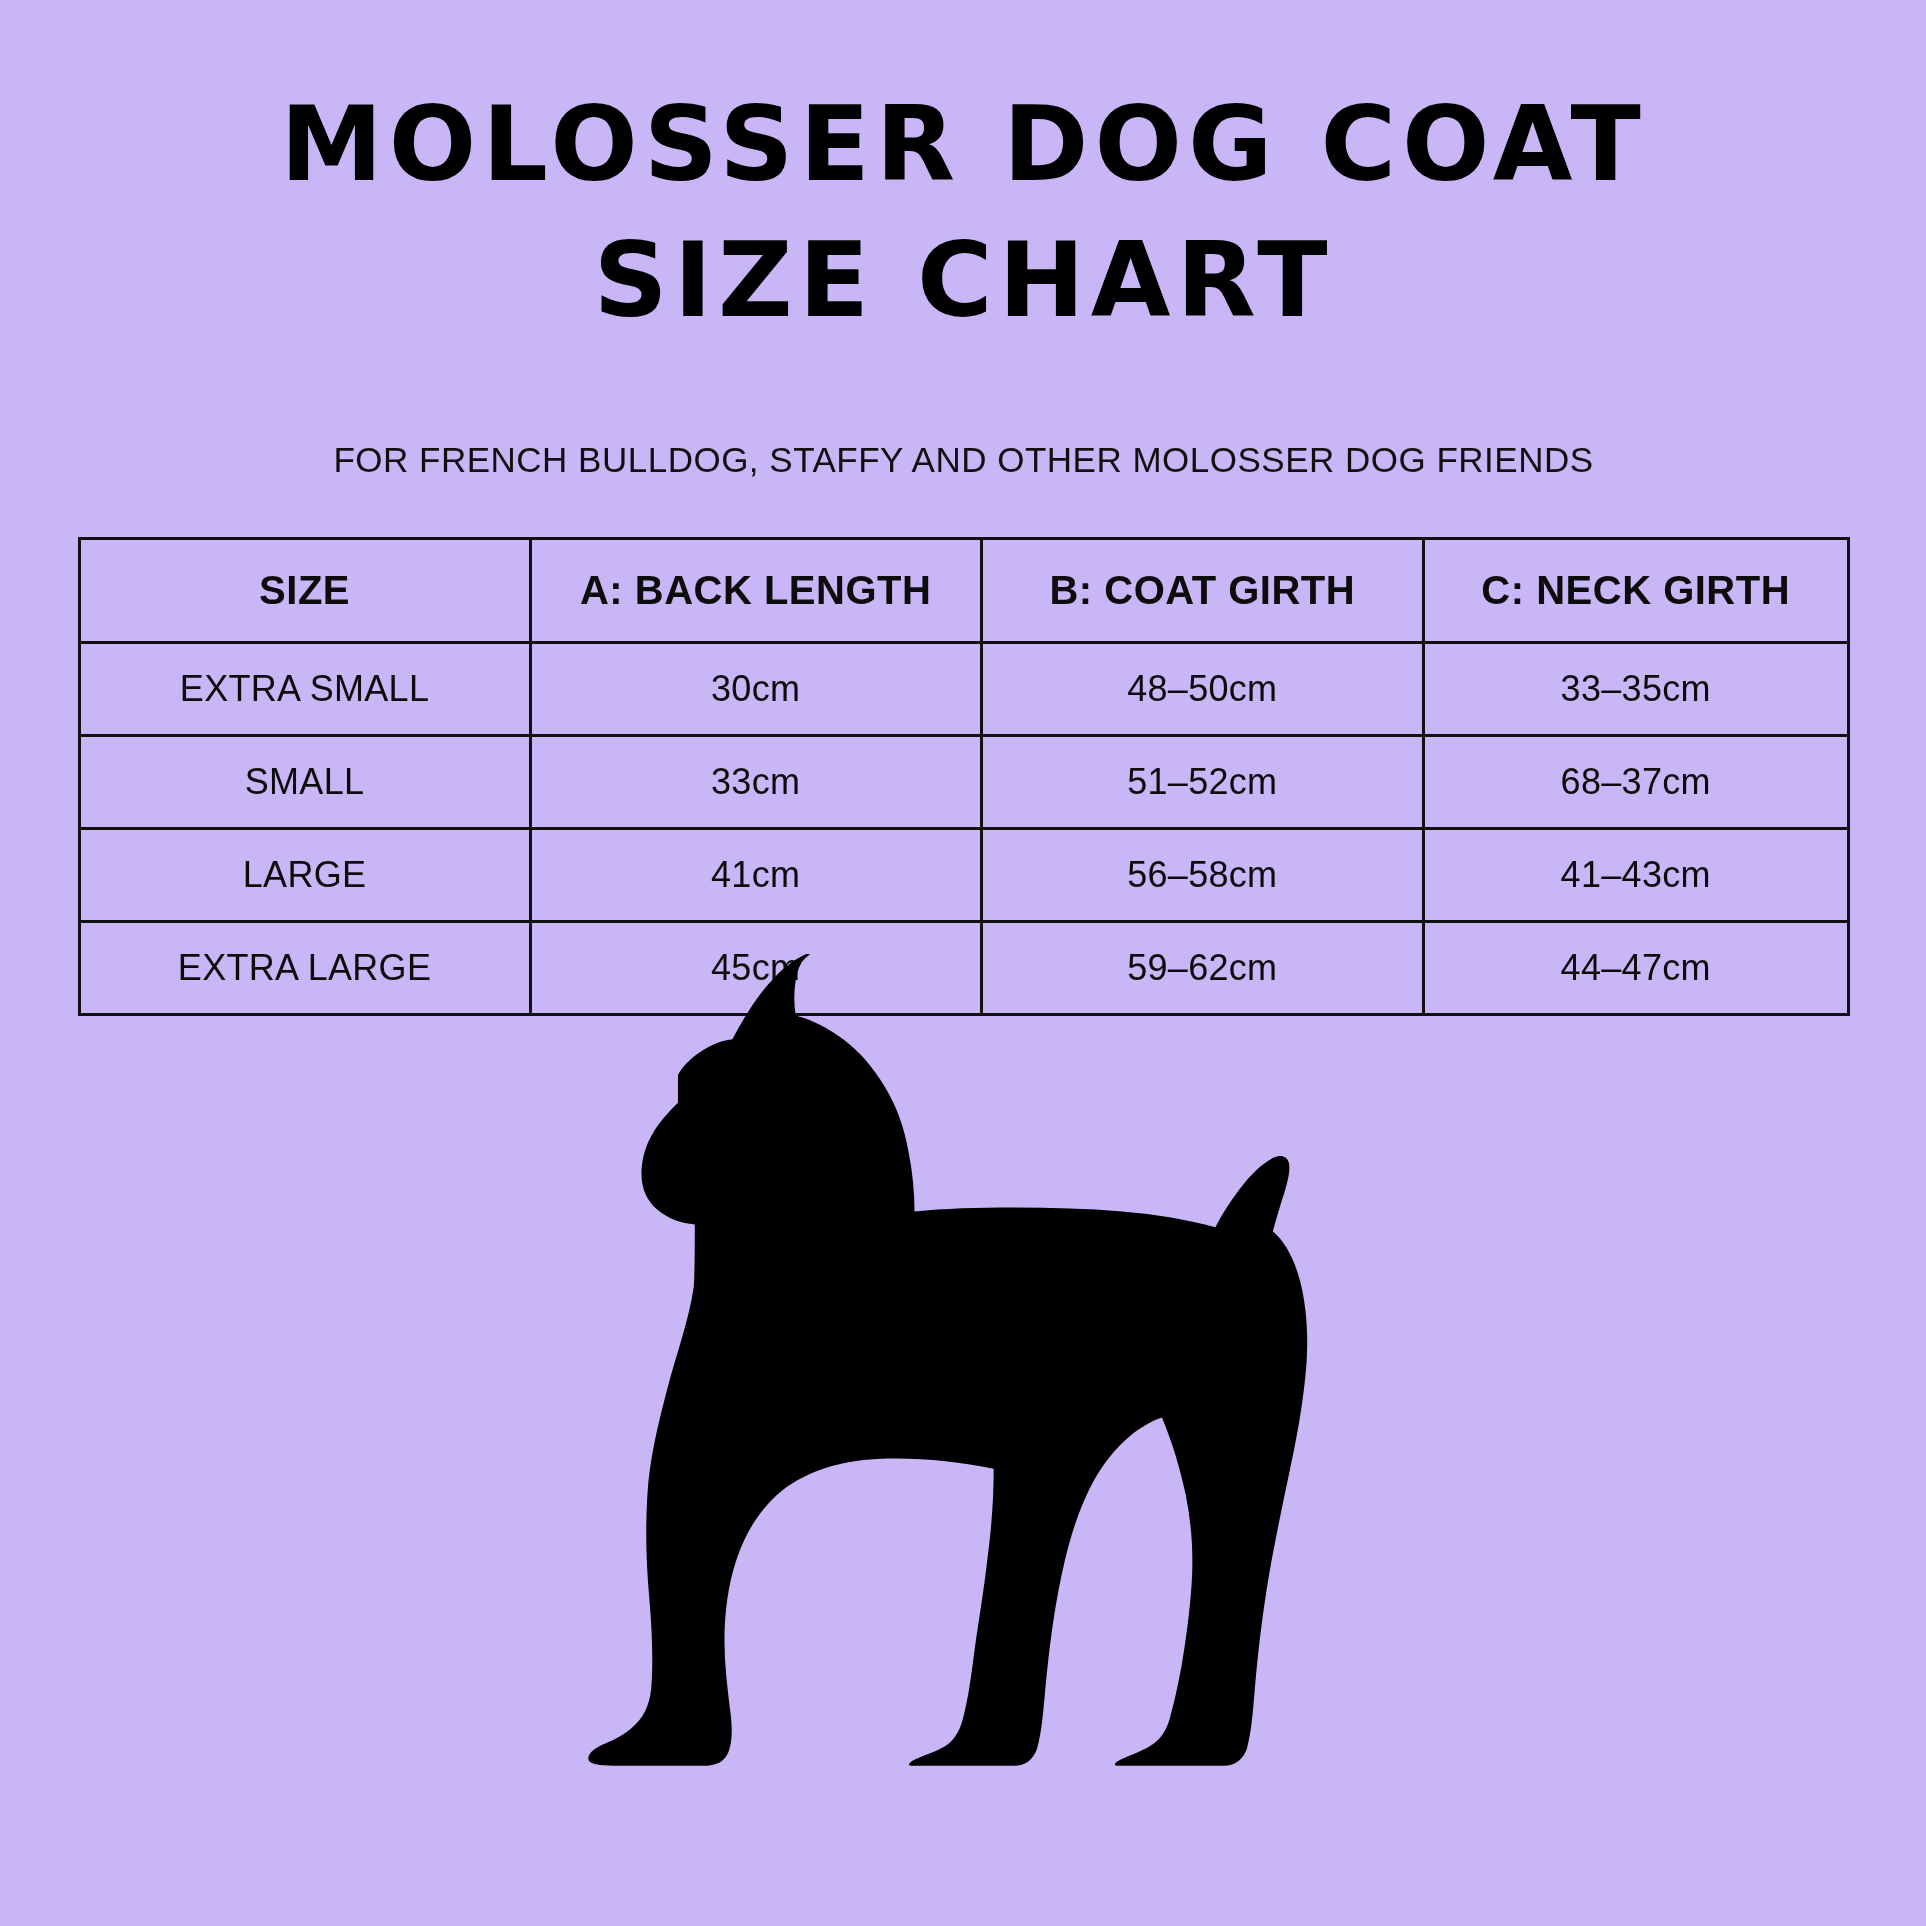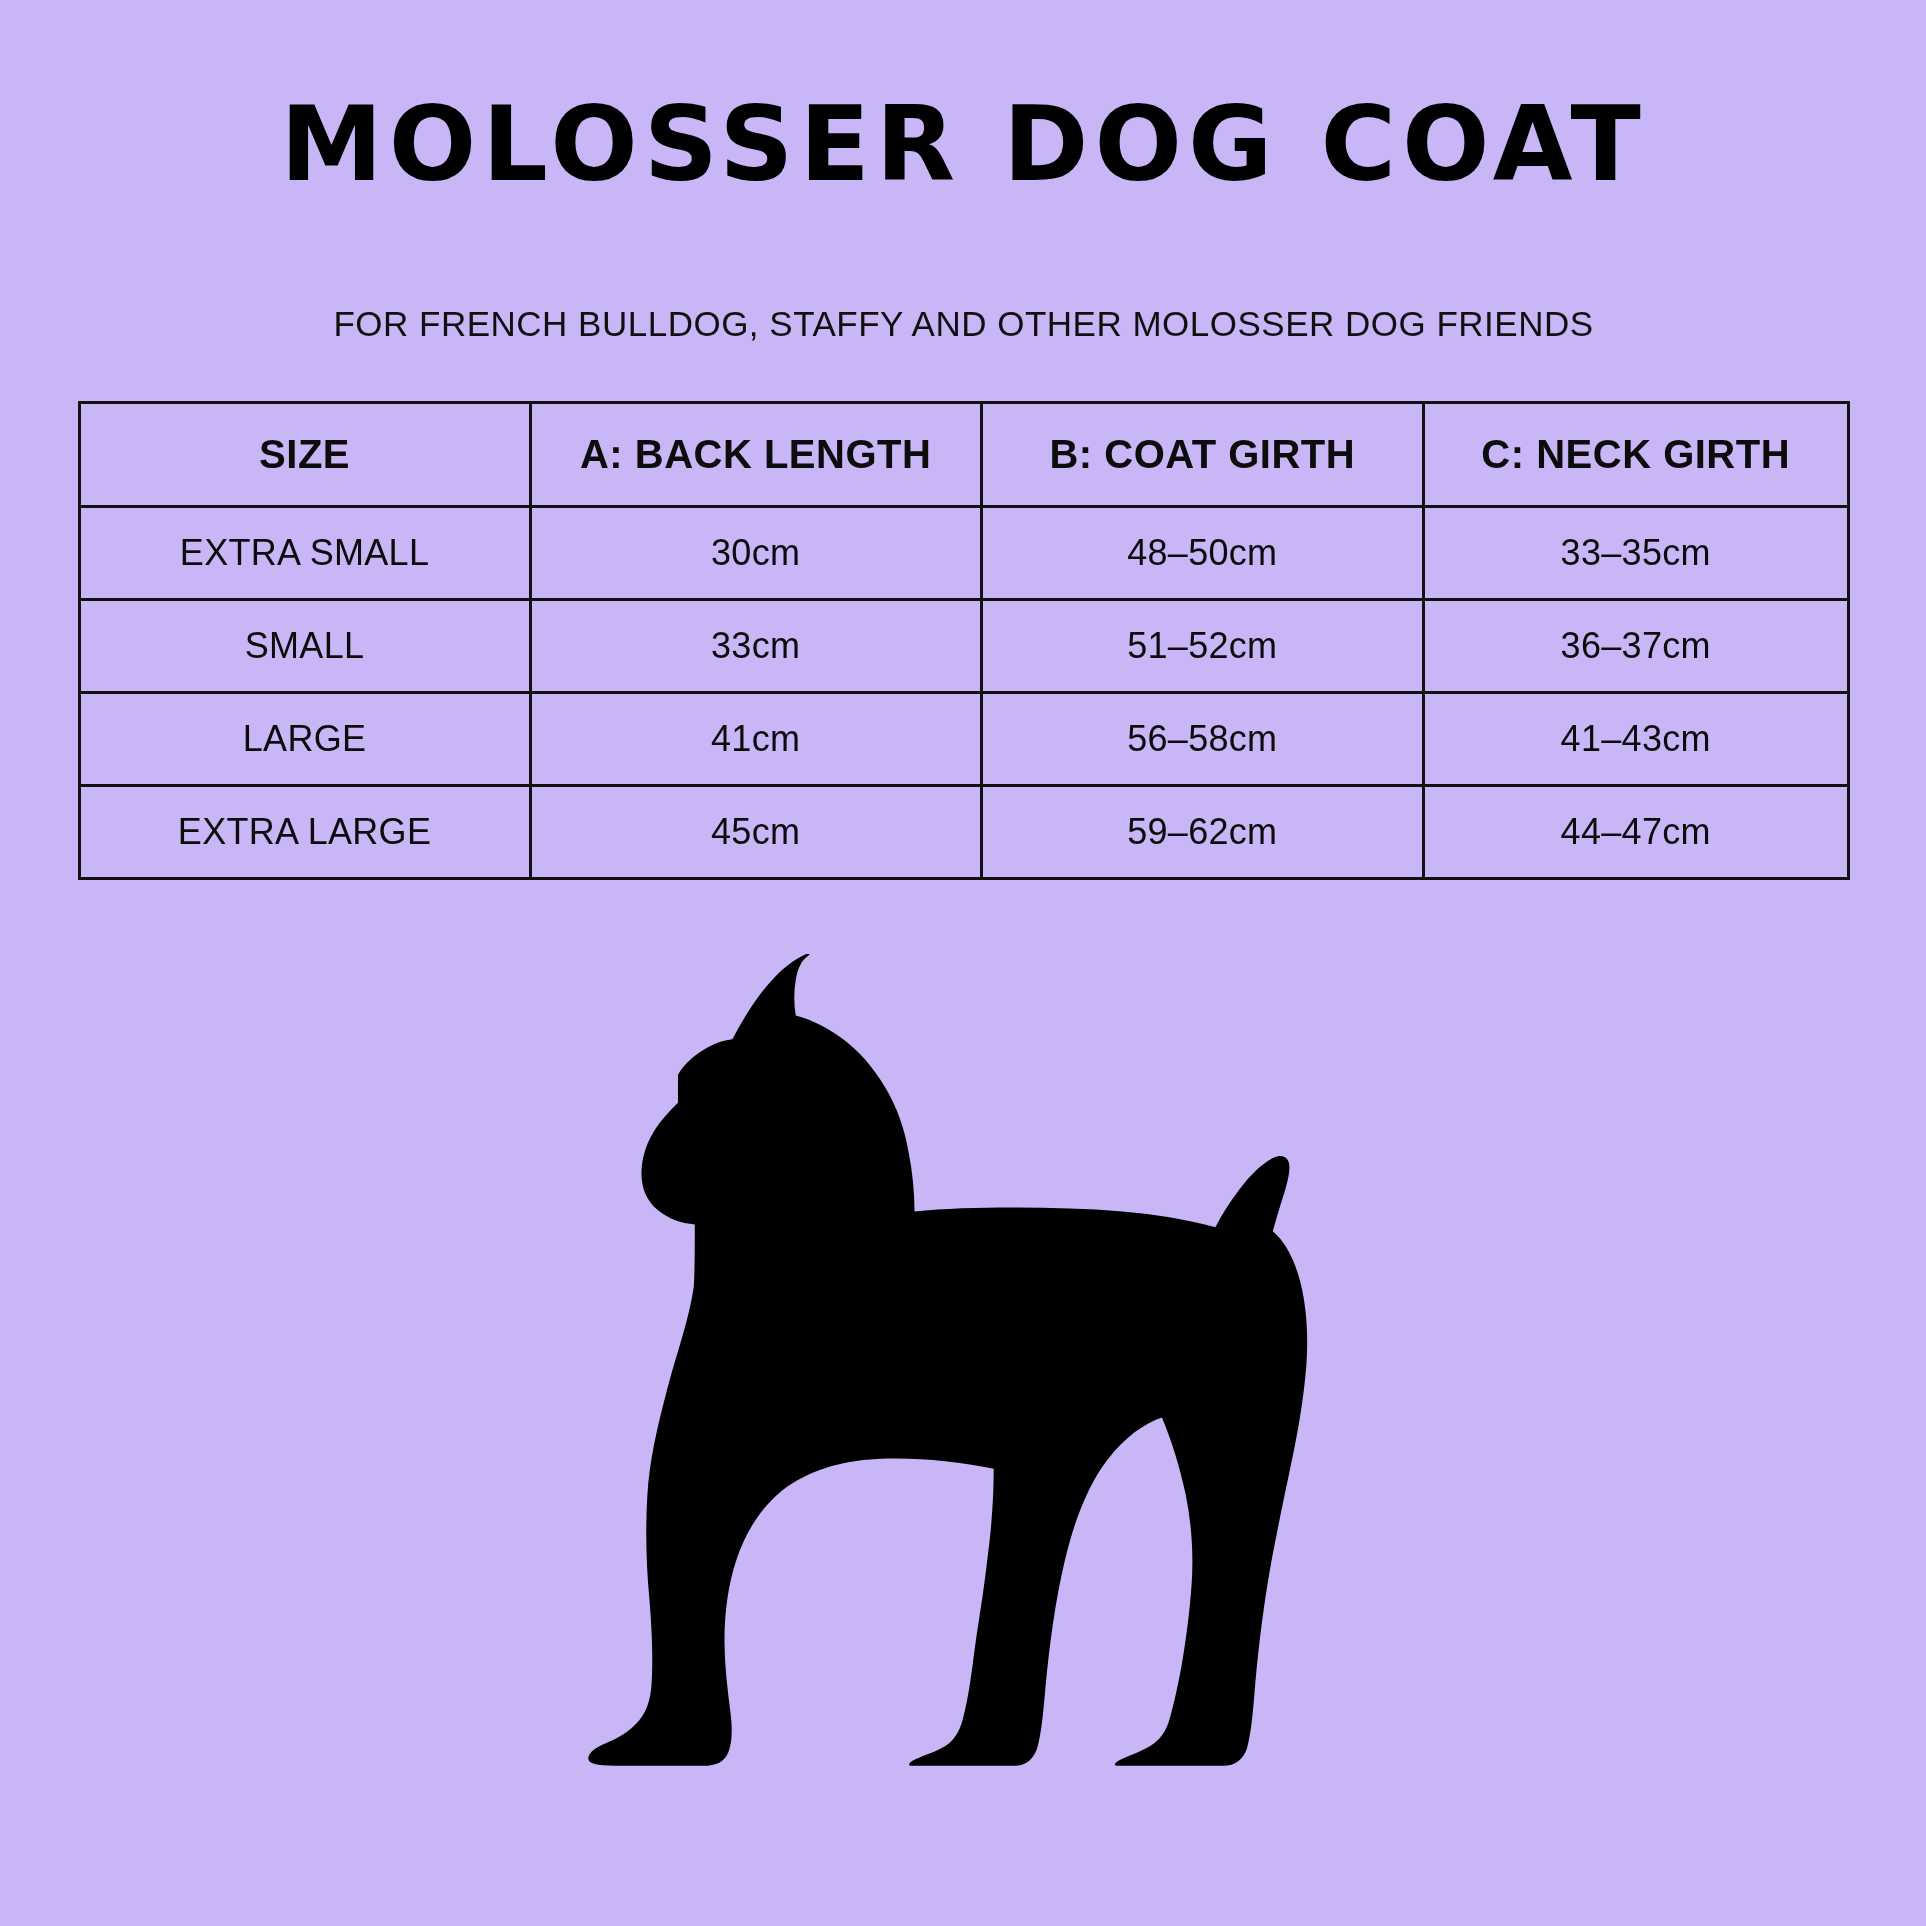"SIZE CHART" div.title-line { html: none -> <div>SIZE CHART</div> }
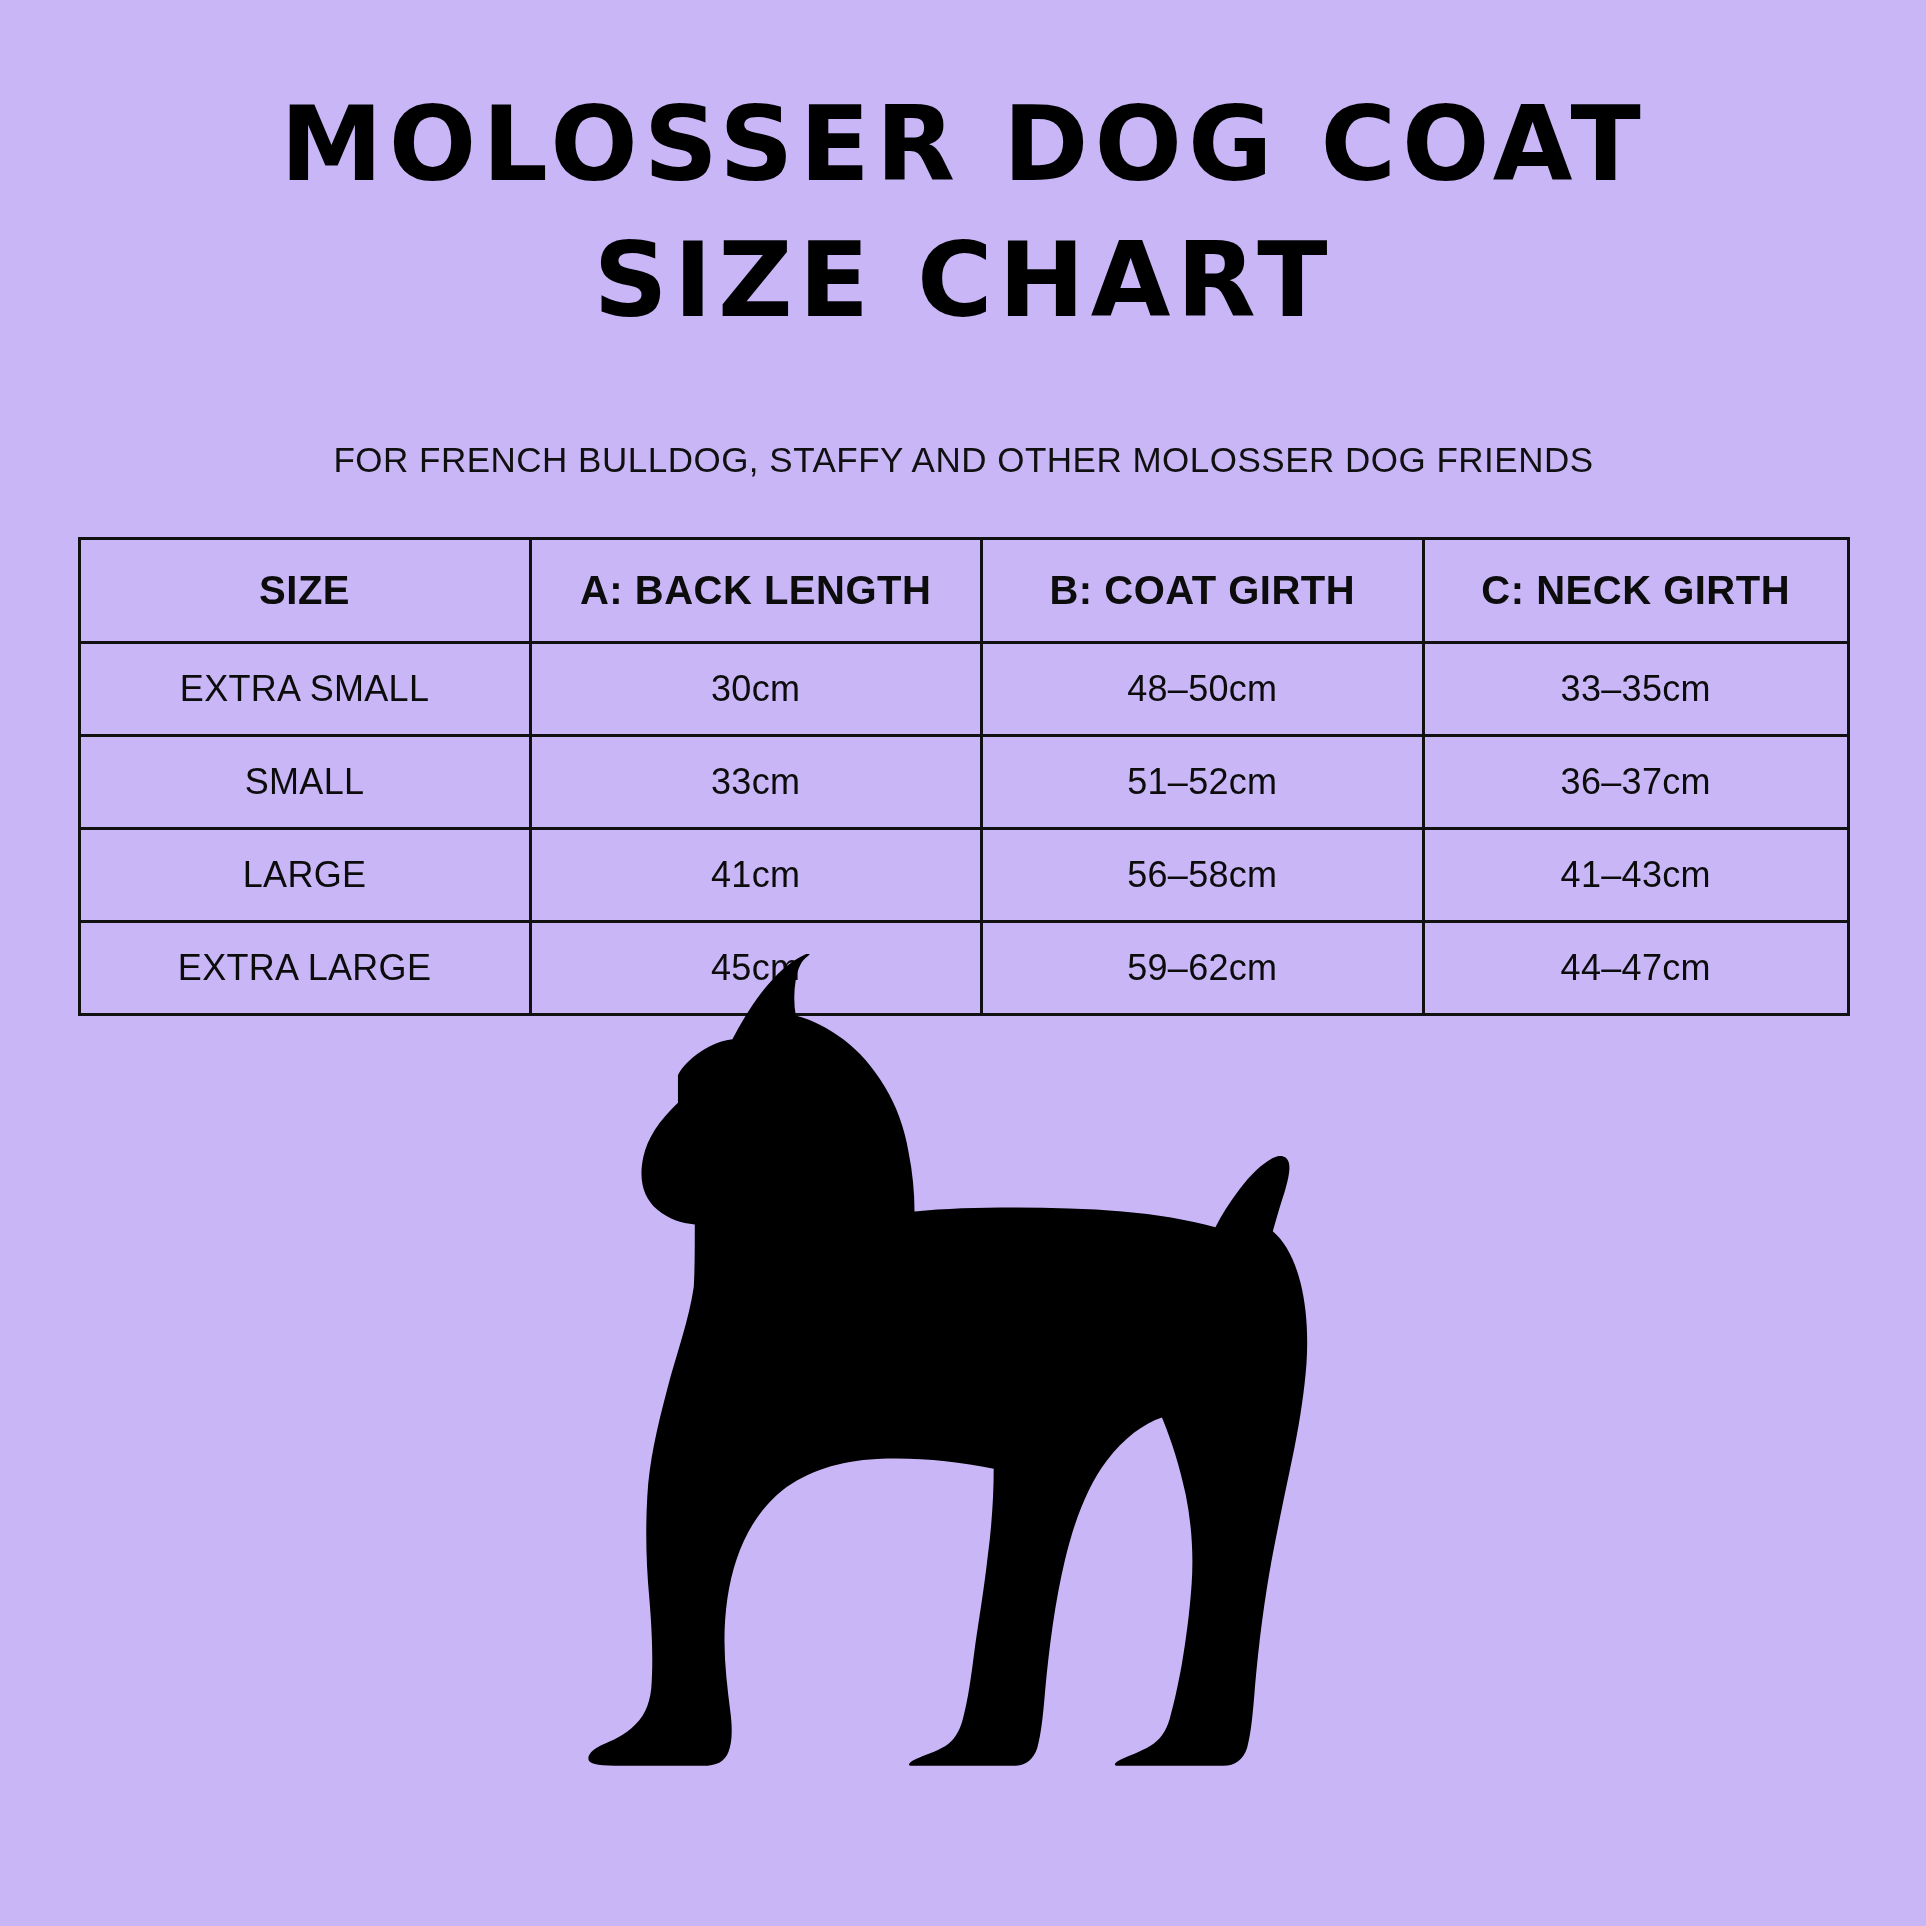"36–37cm" td { text: 36 -> 68 }
